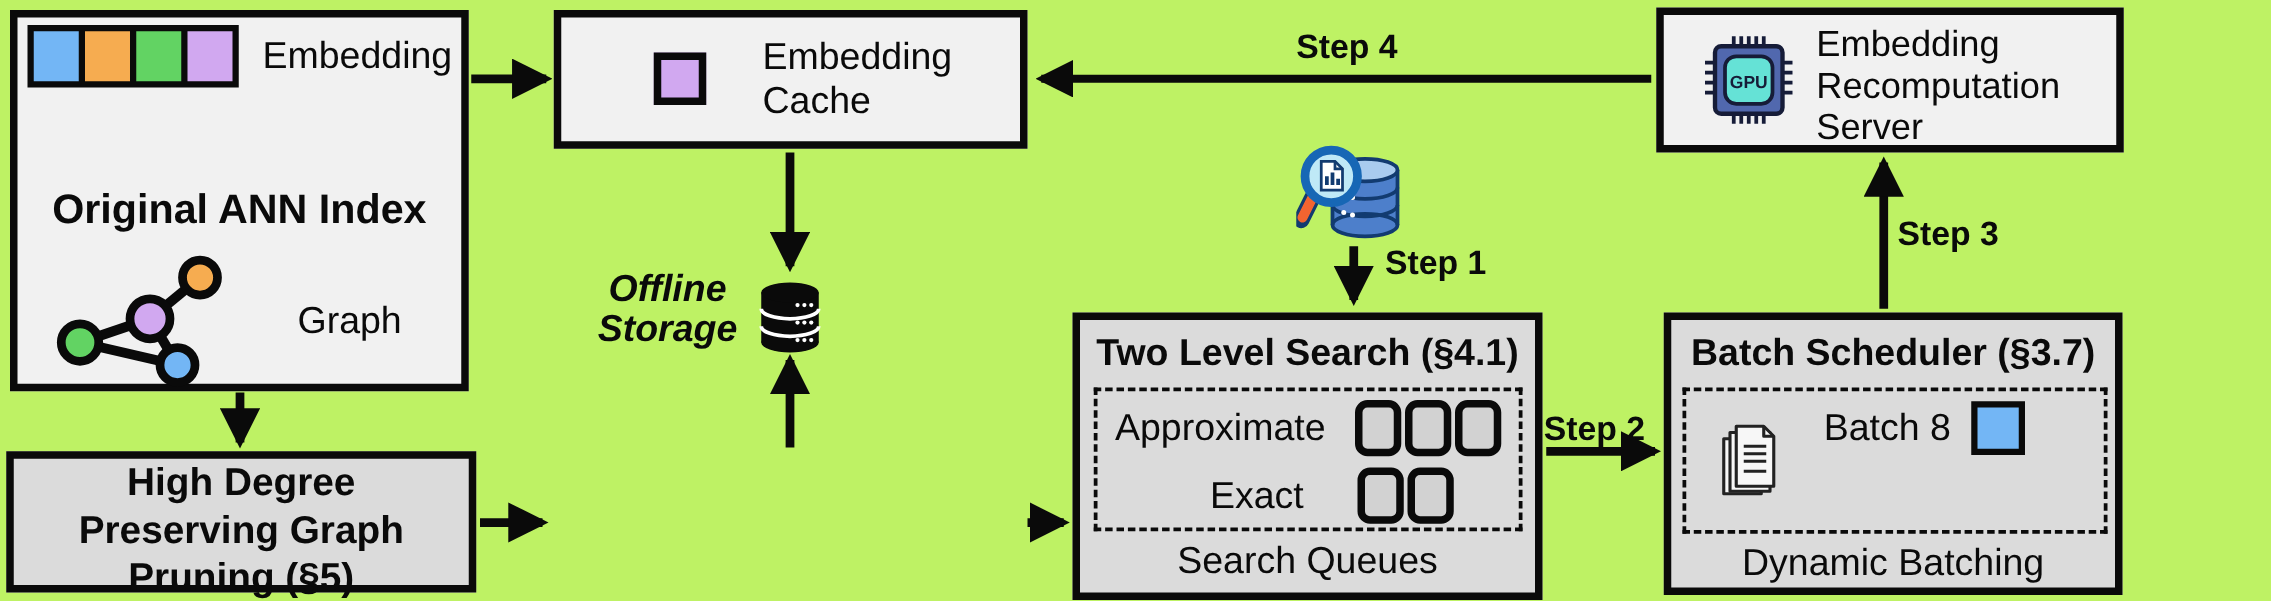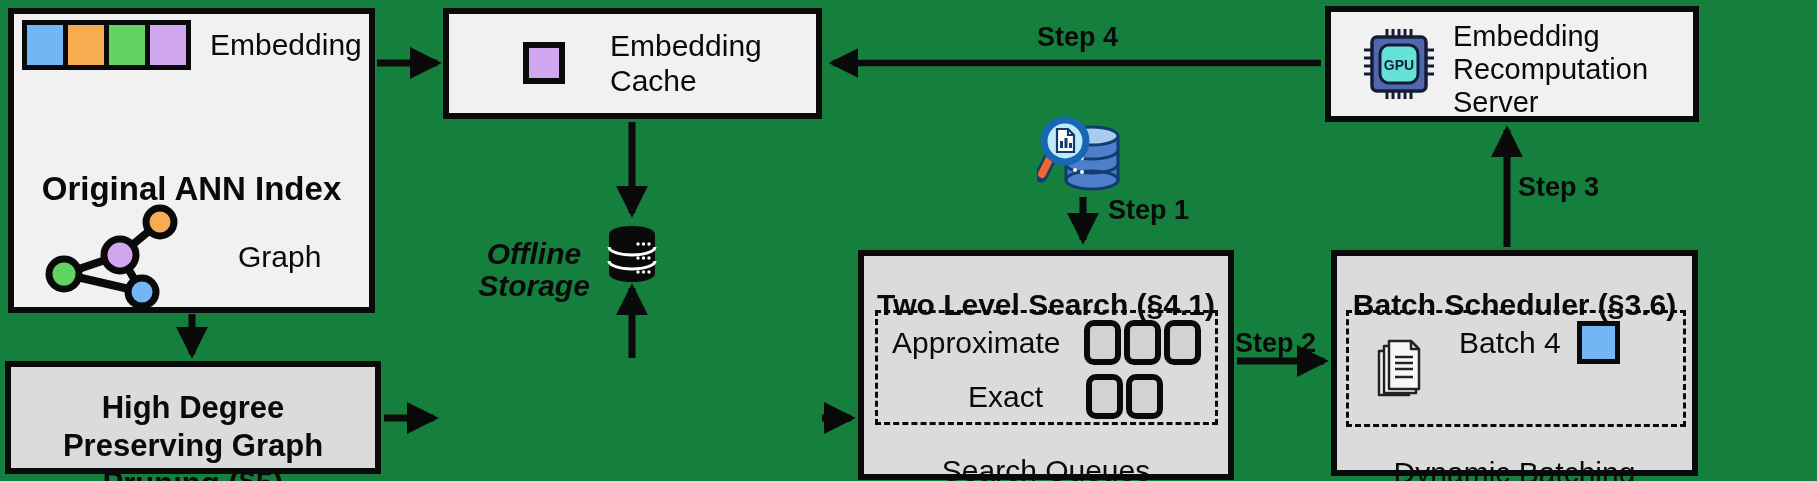"Embedding" #canvas { background: #15803d -> #bef264 }
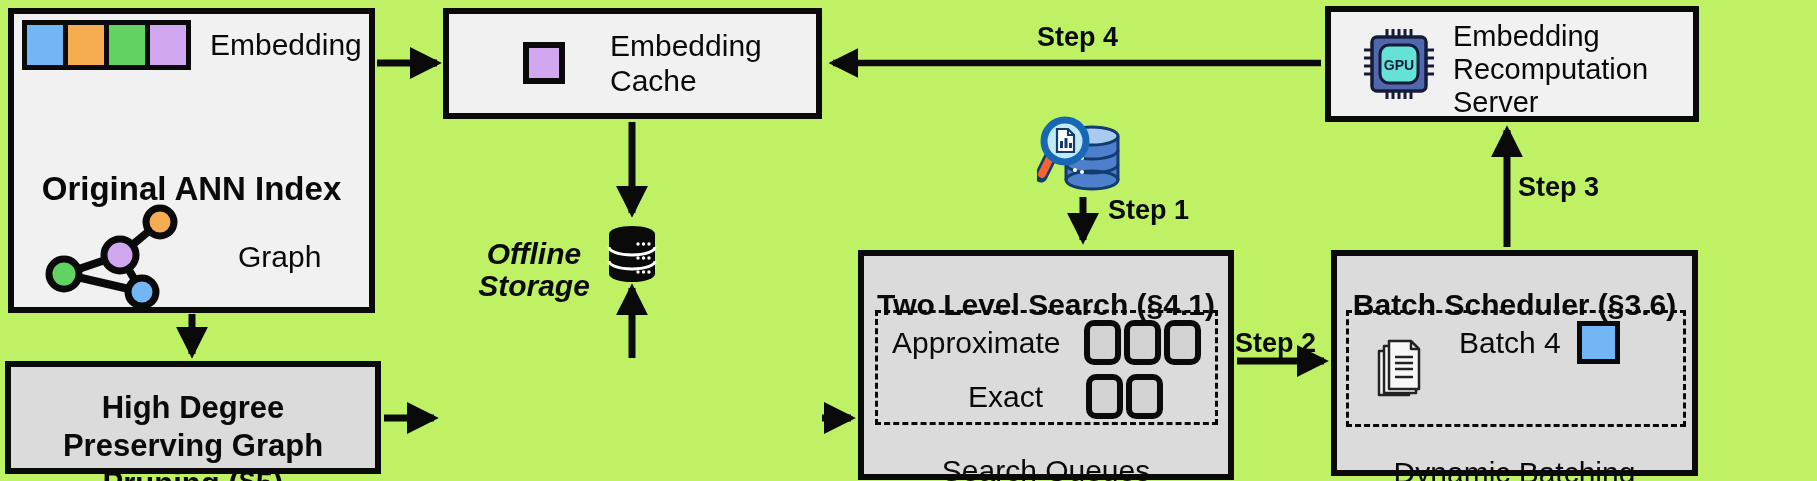"Original ANN Index" .ctr { margin-top: 22px -> none }
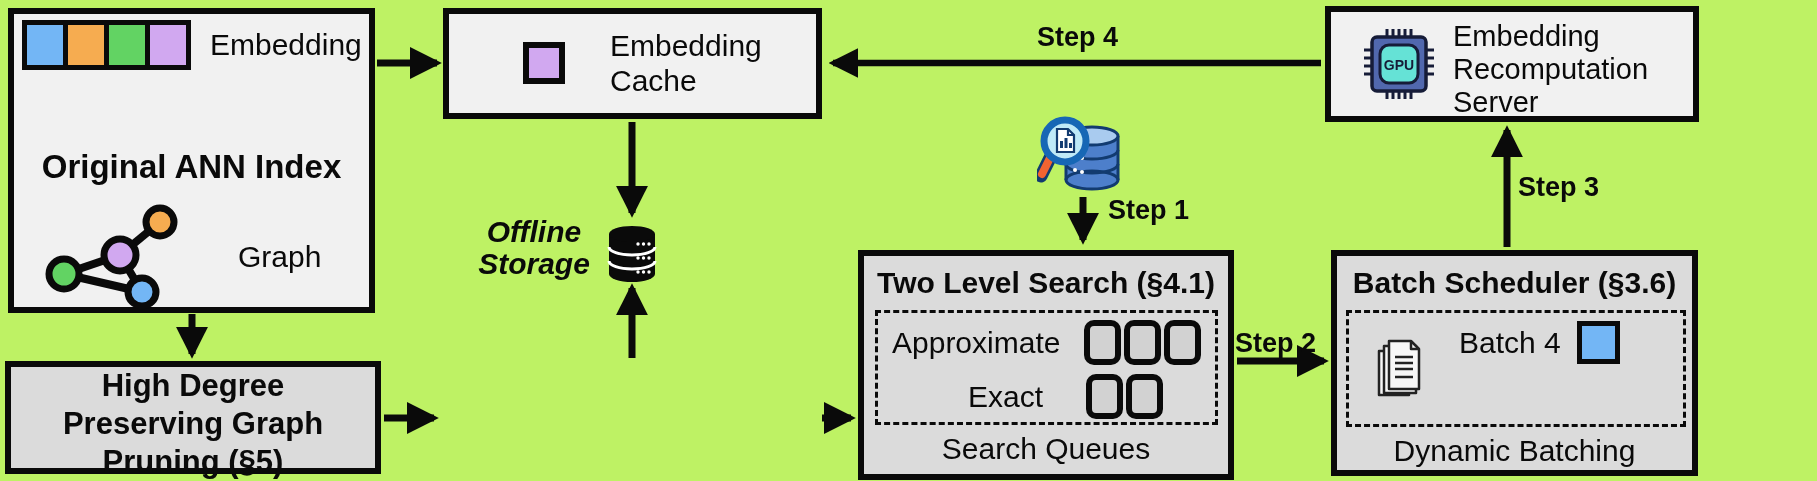"Batch Scheduler (§3.6)" div.abs { text: 3.6 -> 3.7 }
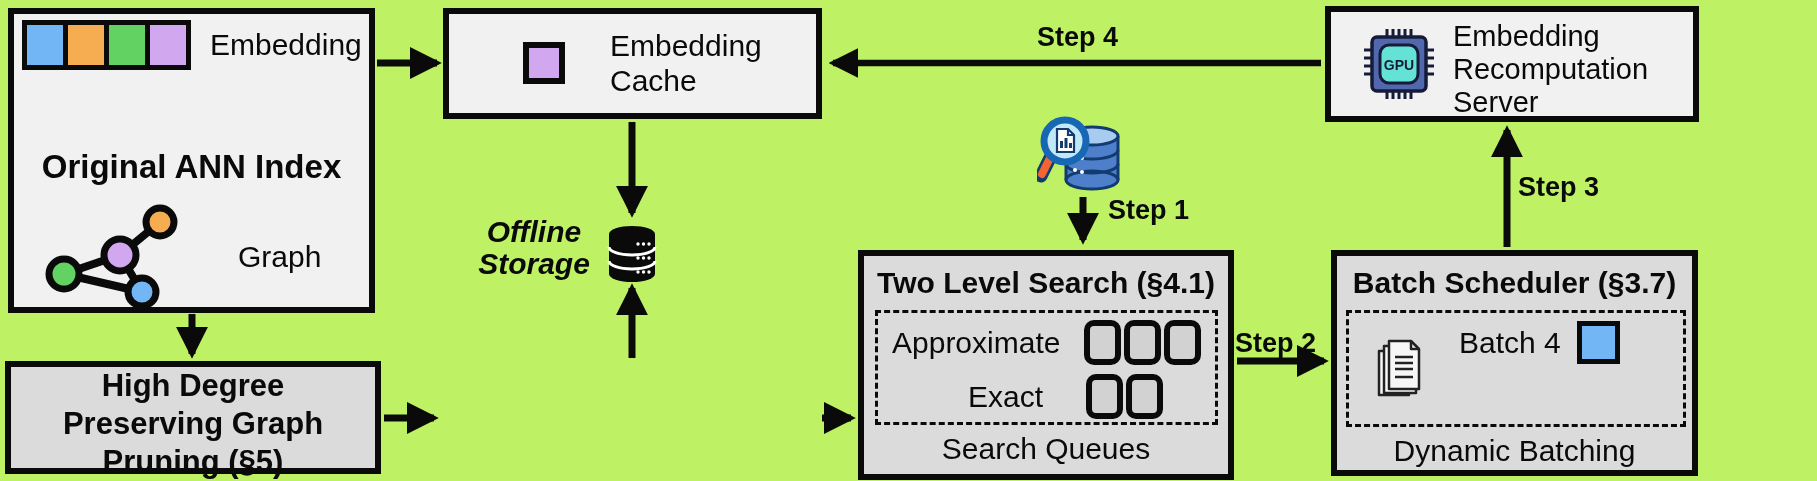"Batch 4" span.t30 { text: 4 -> 8 }
